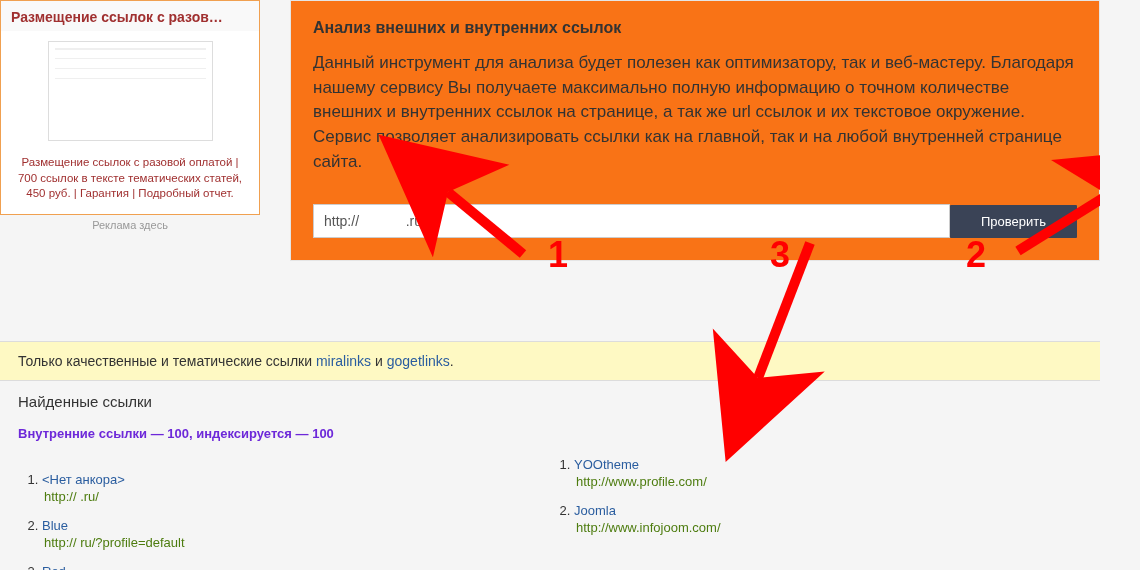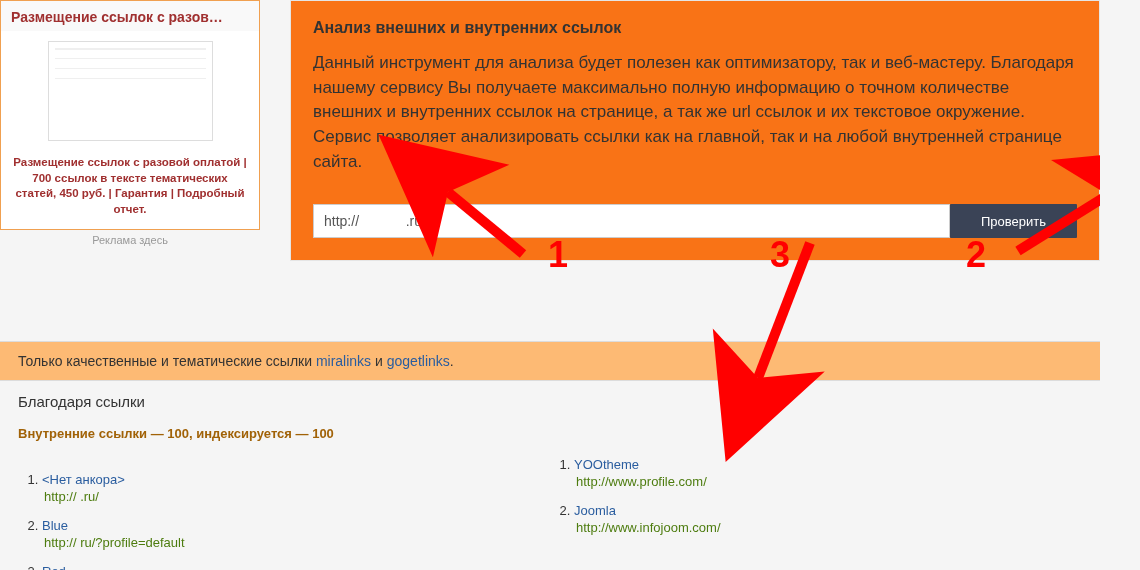"Размещение ссылок с разовой оплатой" .ad-desc { font-weight: bold -> normal }
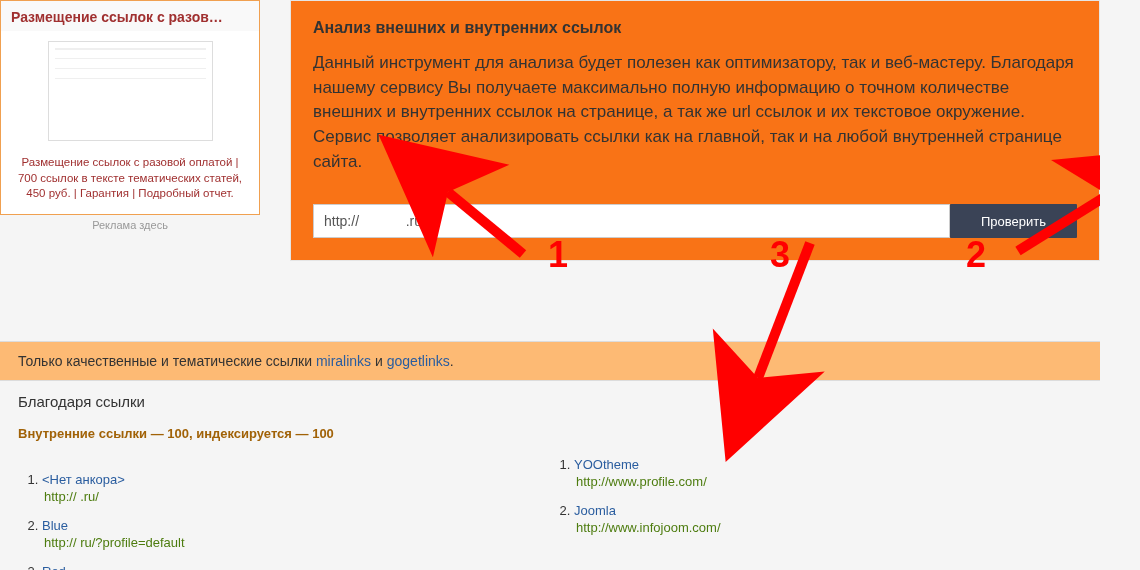"http:// .ru" .form-row { align-items: none -> center }
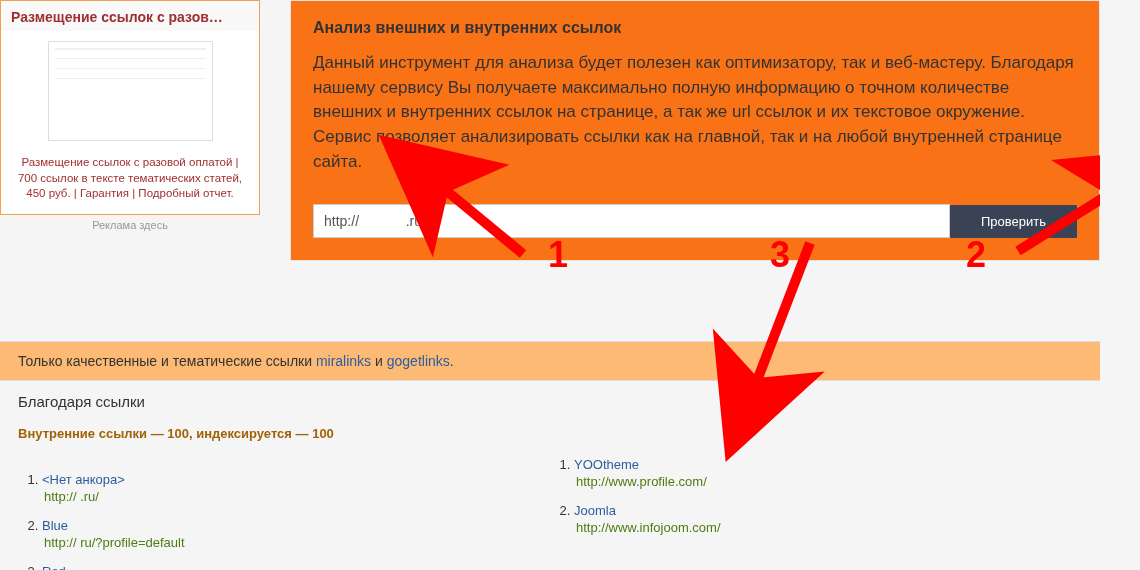"Только качественные и тематические" .banner { background: #fdba74 -> #fef9c3 }
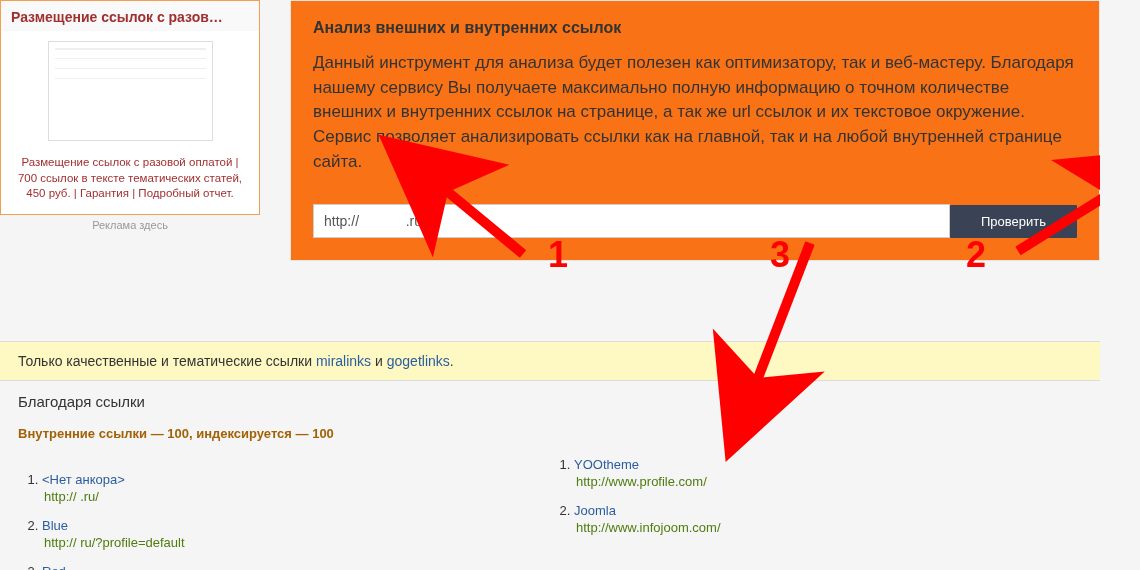"Благодаря ссылки" div.results-heading { text: Благодаря -> Найденные }
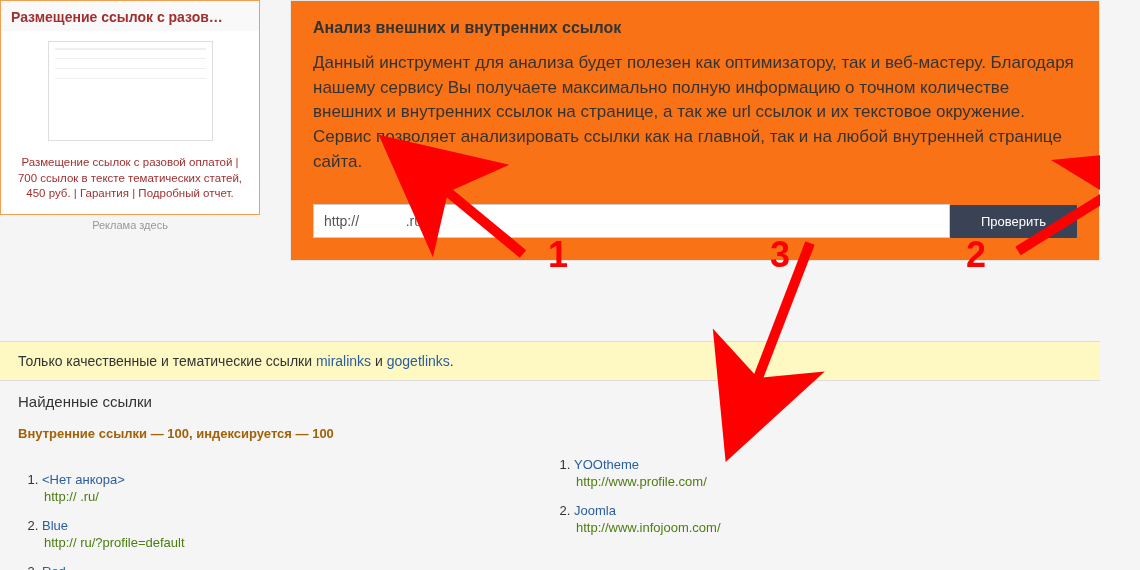"Внутренние ссылки — 100, индексируется" .col-heading { color: #a16207 -> #6d28d9 }
